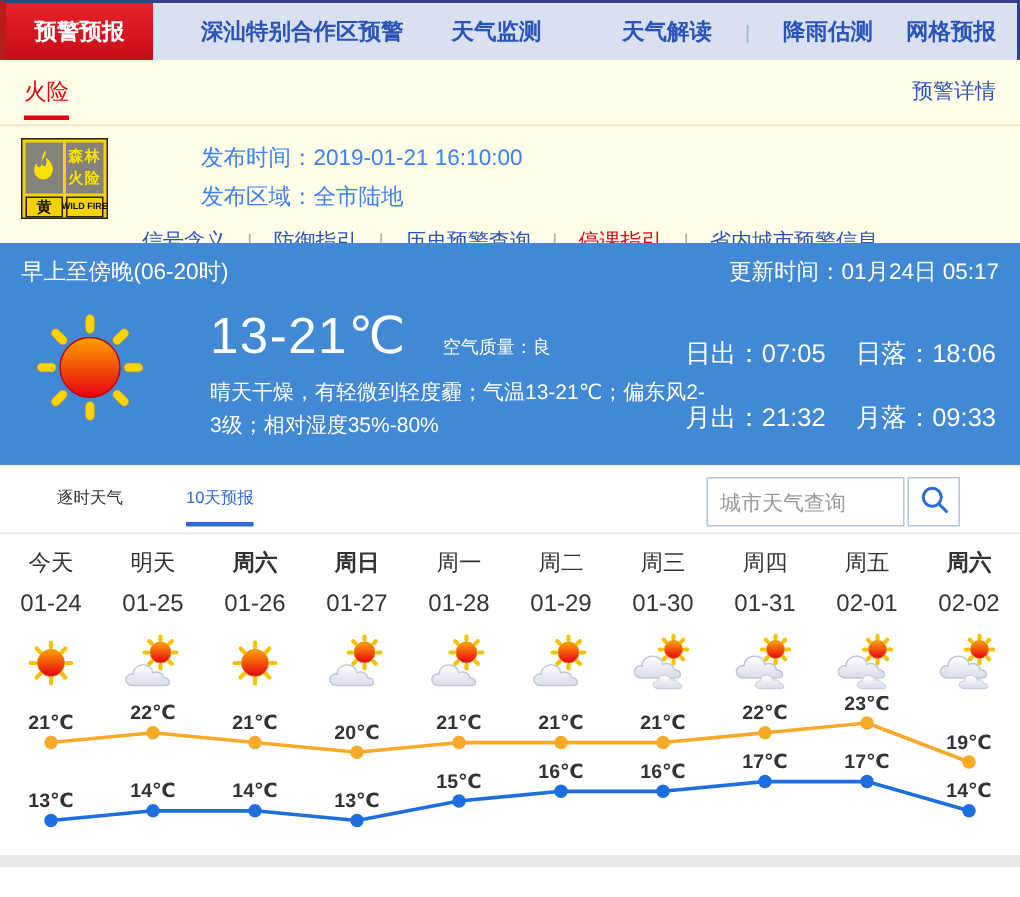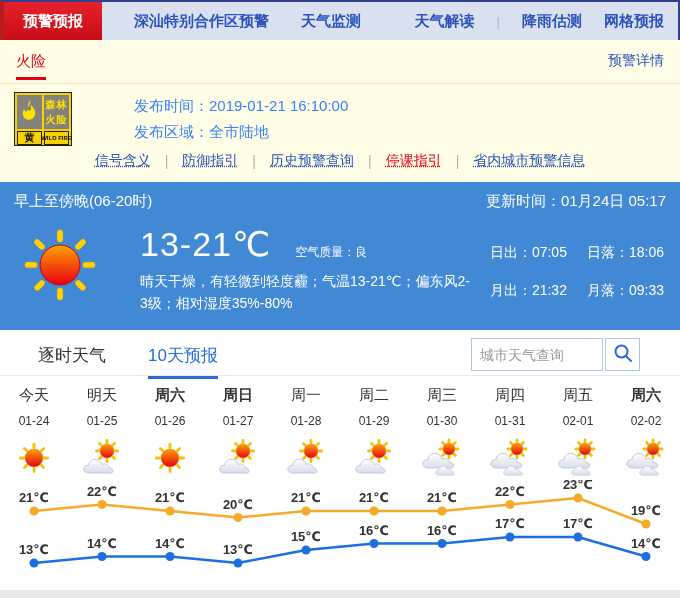"火险" .warning-panel { height: 142px -> 122px }
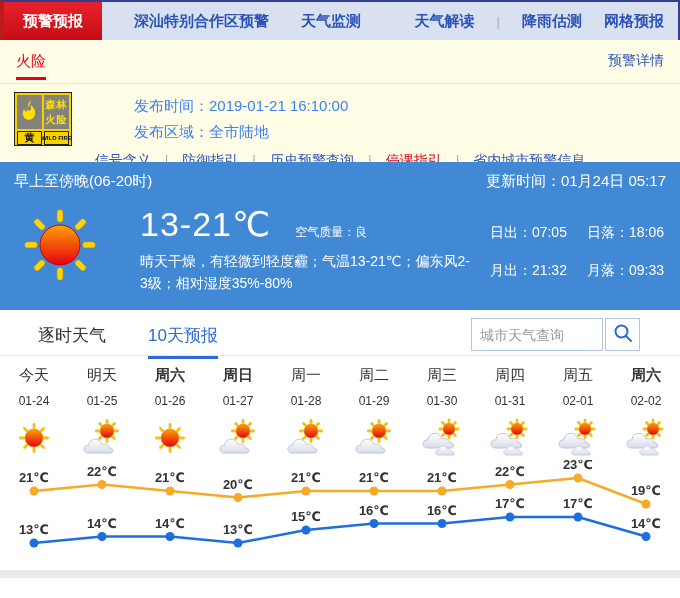"日出：07:05" .sunmoon { font-size: 14px -> 17px }
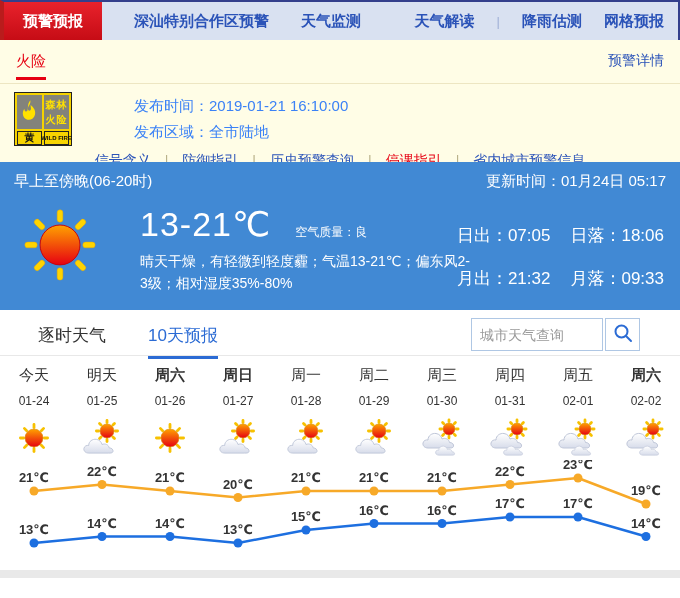"逐时天气" .tab { font-size: 17px -> 11px }
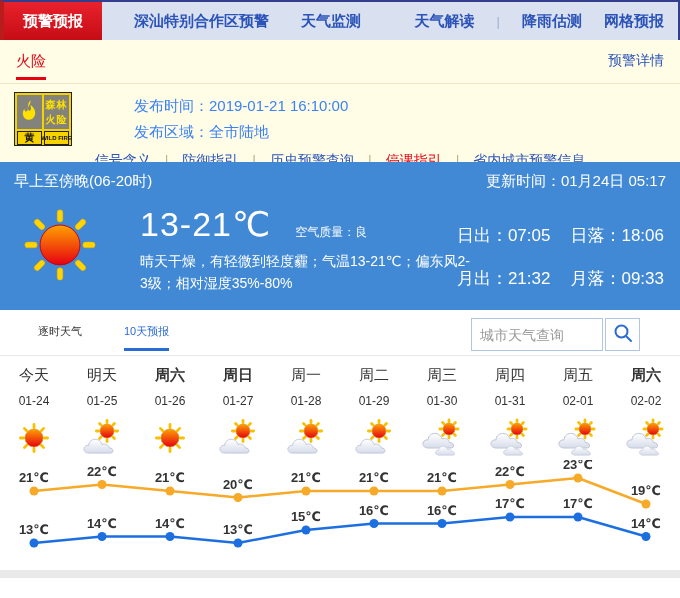"01-24" .day-date { font-size: 12px -> 16px }
